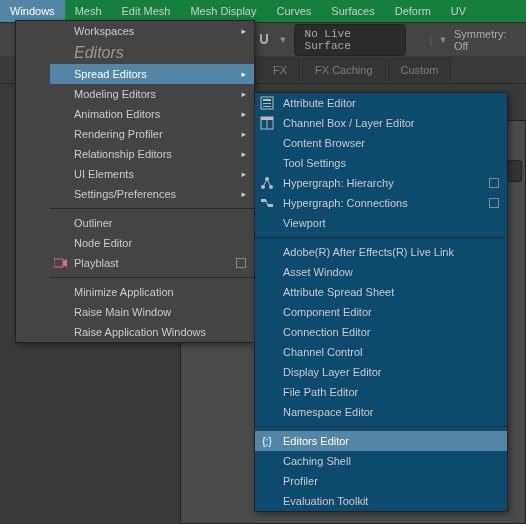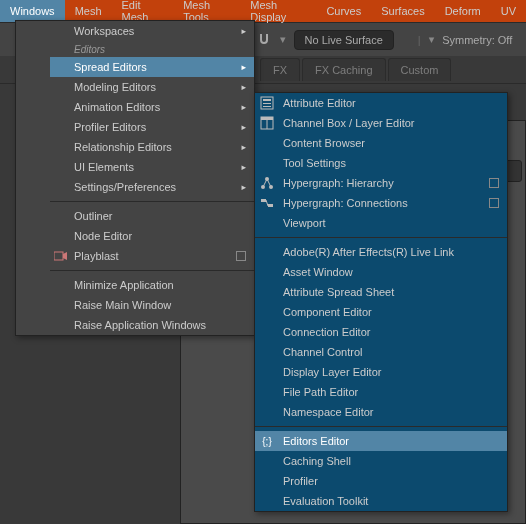"Windows" .menubar { background: #c2410c -> #15803d }
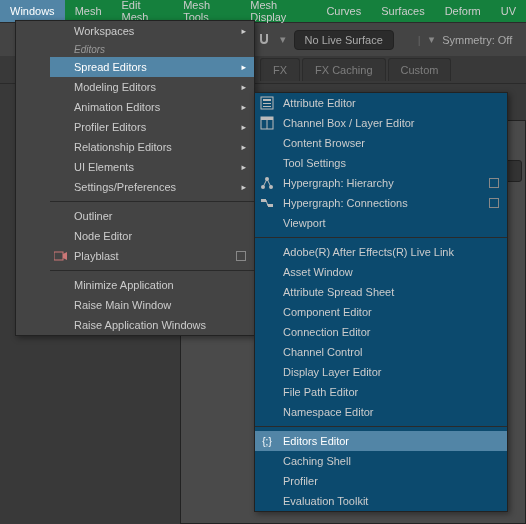"Mesh Tools" div.menubar-item { html: <div>Mesh Tools</div> -> none }
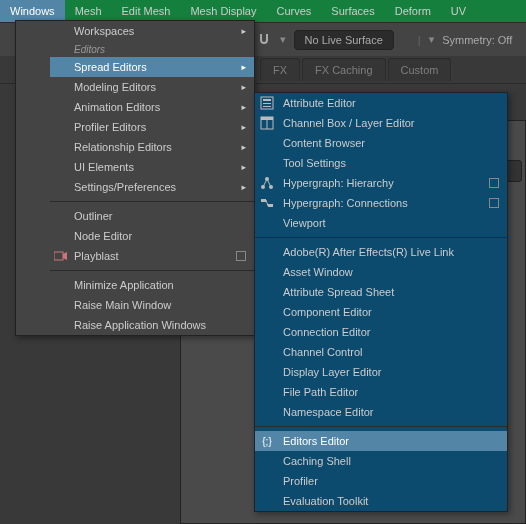"No Live Surface" .toolbar-box { font-family: none -> Liberation Mono, monospace }
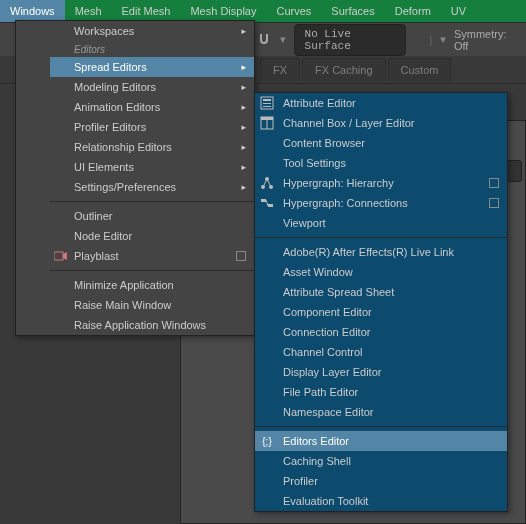"Editors" .menu-header { font-size: 10px -> 16px }
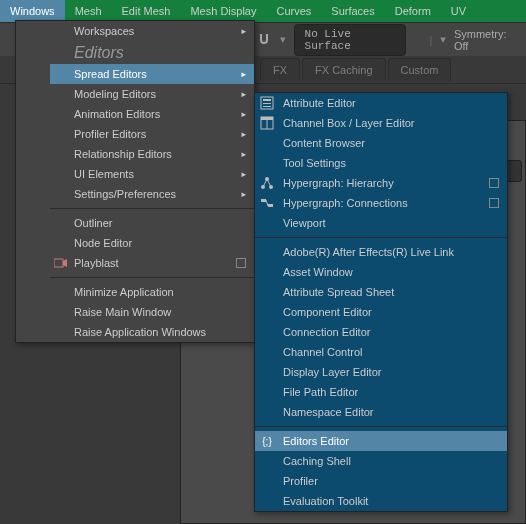"Profiler Editors" span { text: Profiler Editors -> Rendering Profiler }
